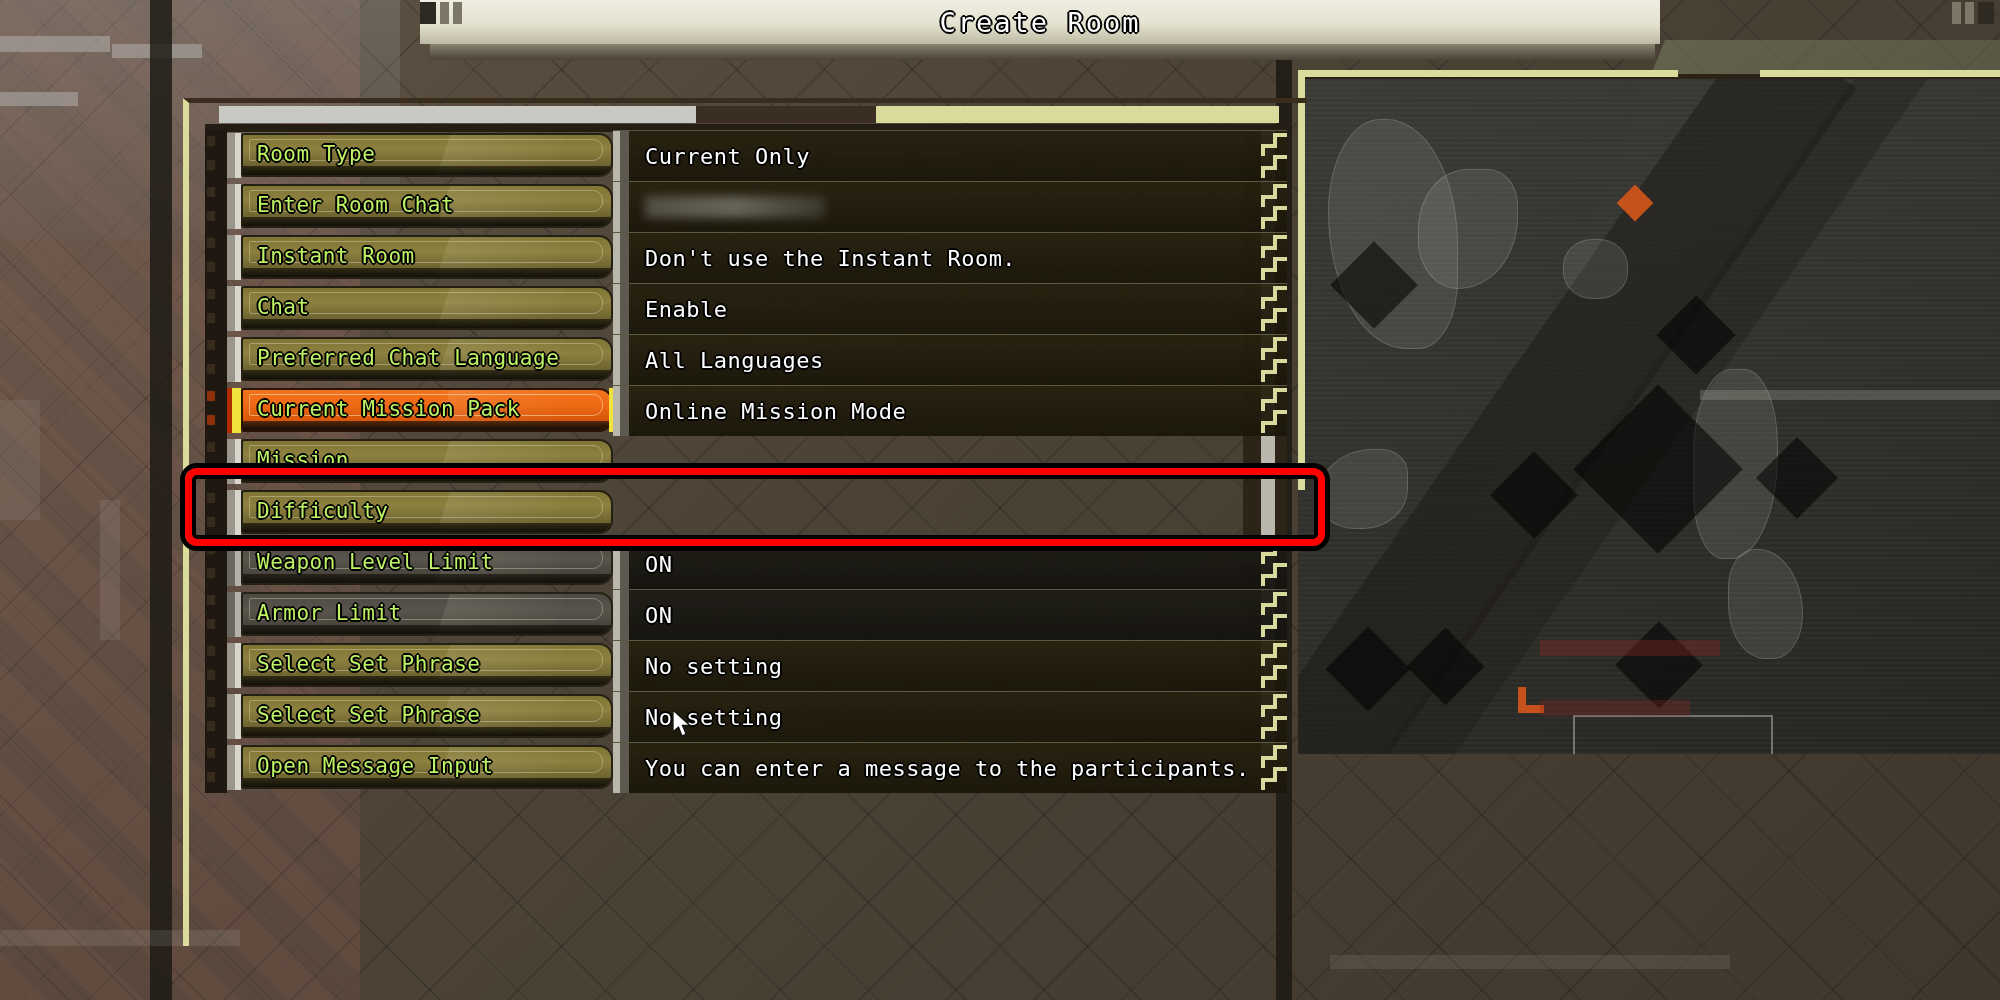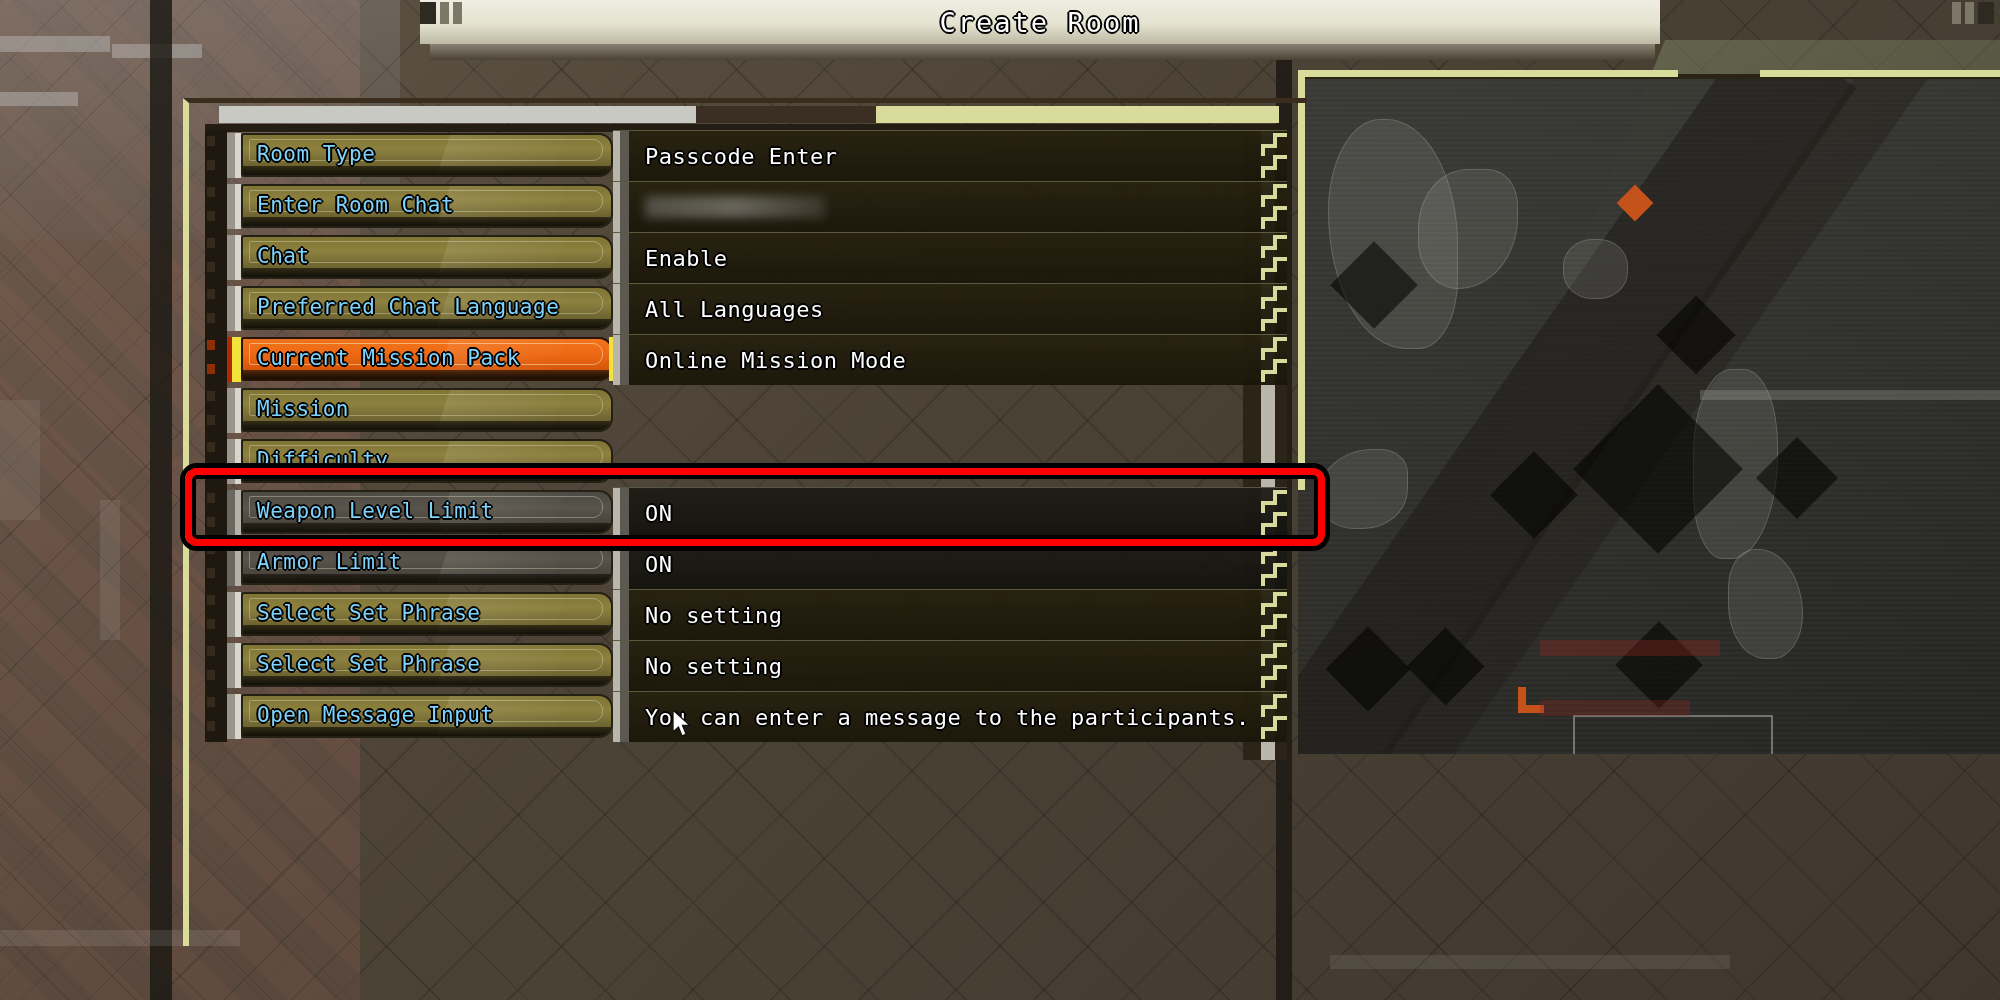"Room Type" .label-txt { color: #7dd3fc -> #bef264 }
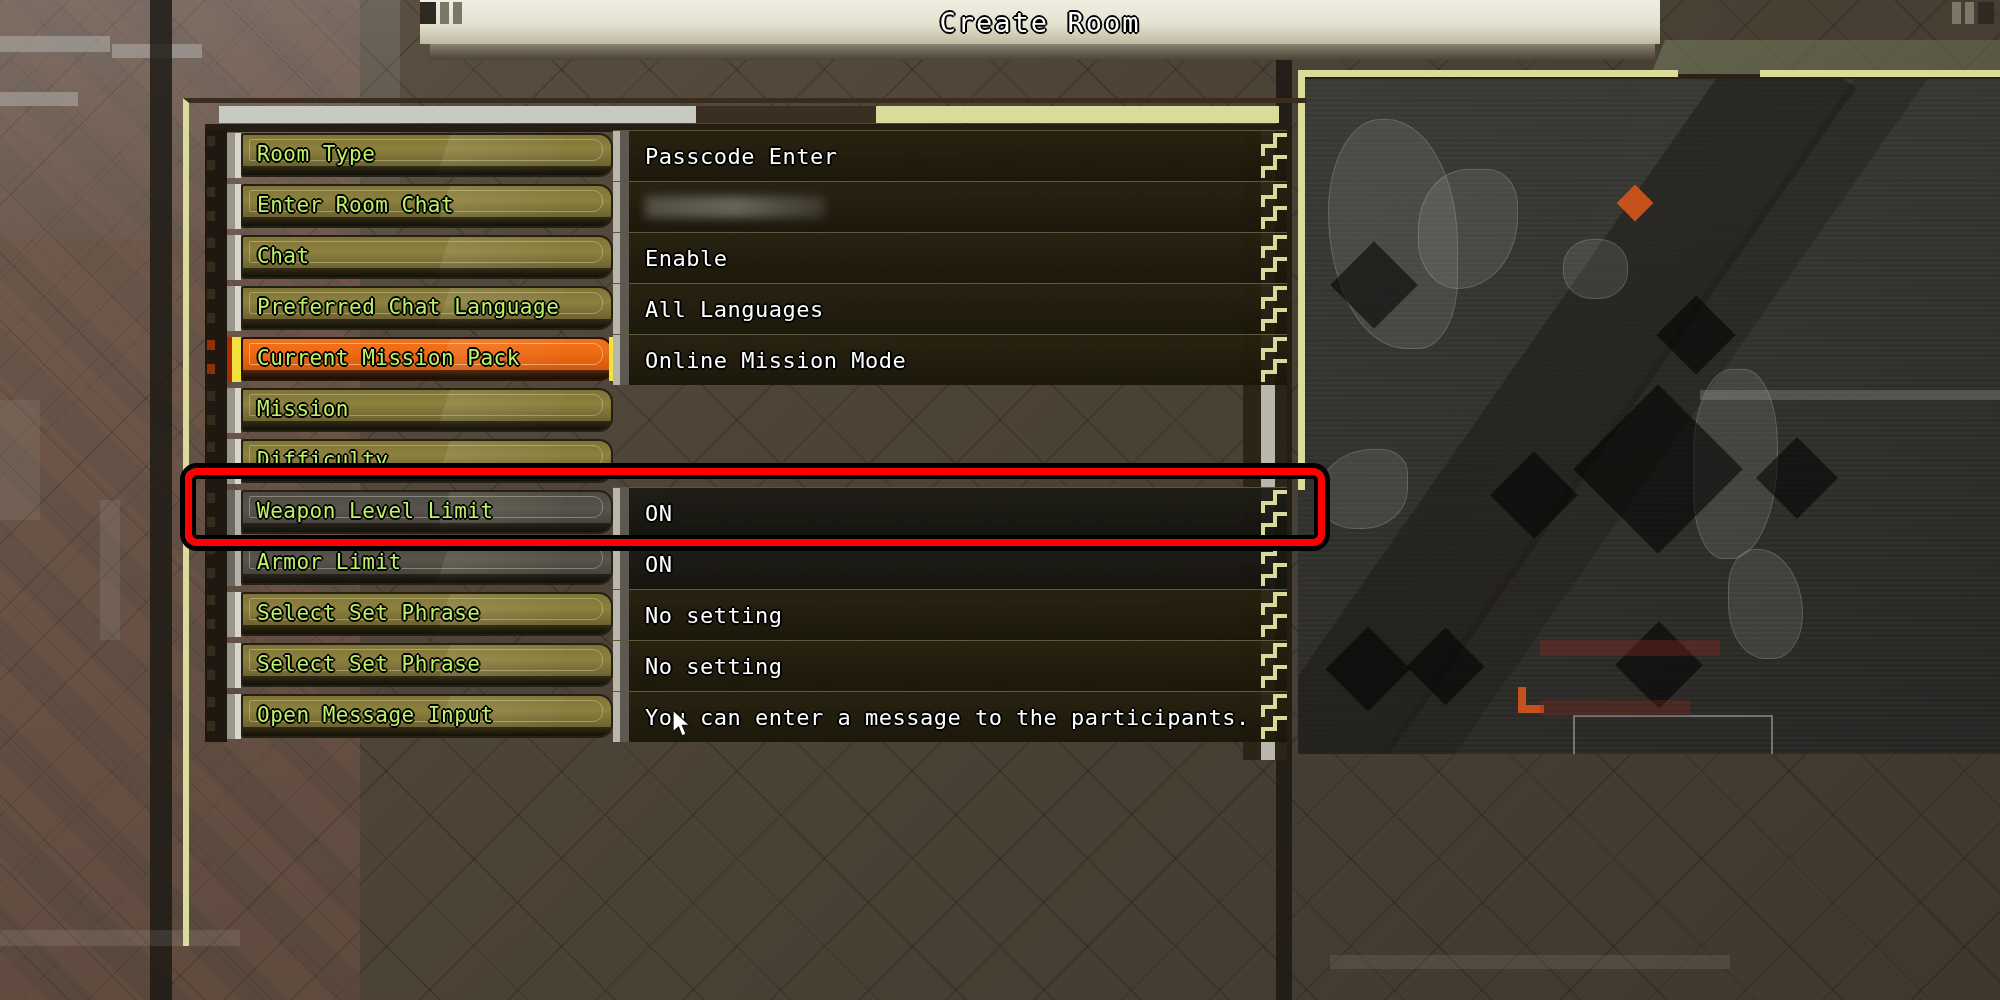"Passcode Enter" span.value-txt { text: Passcode Enter -> Current Only }
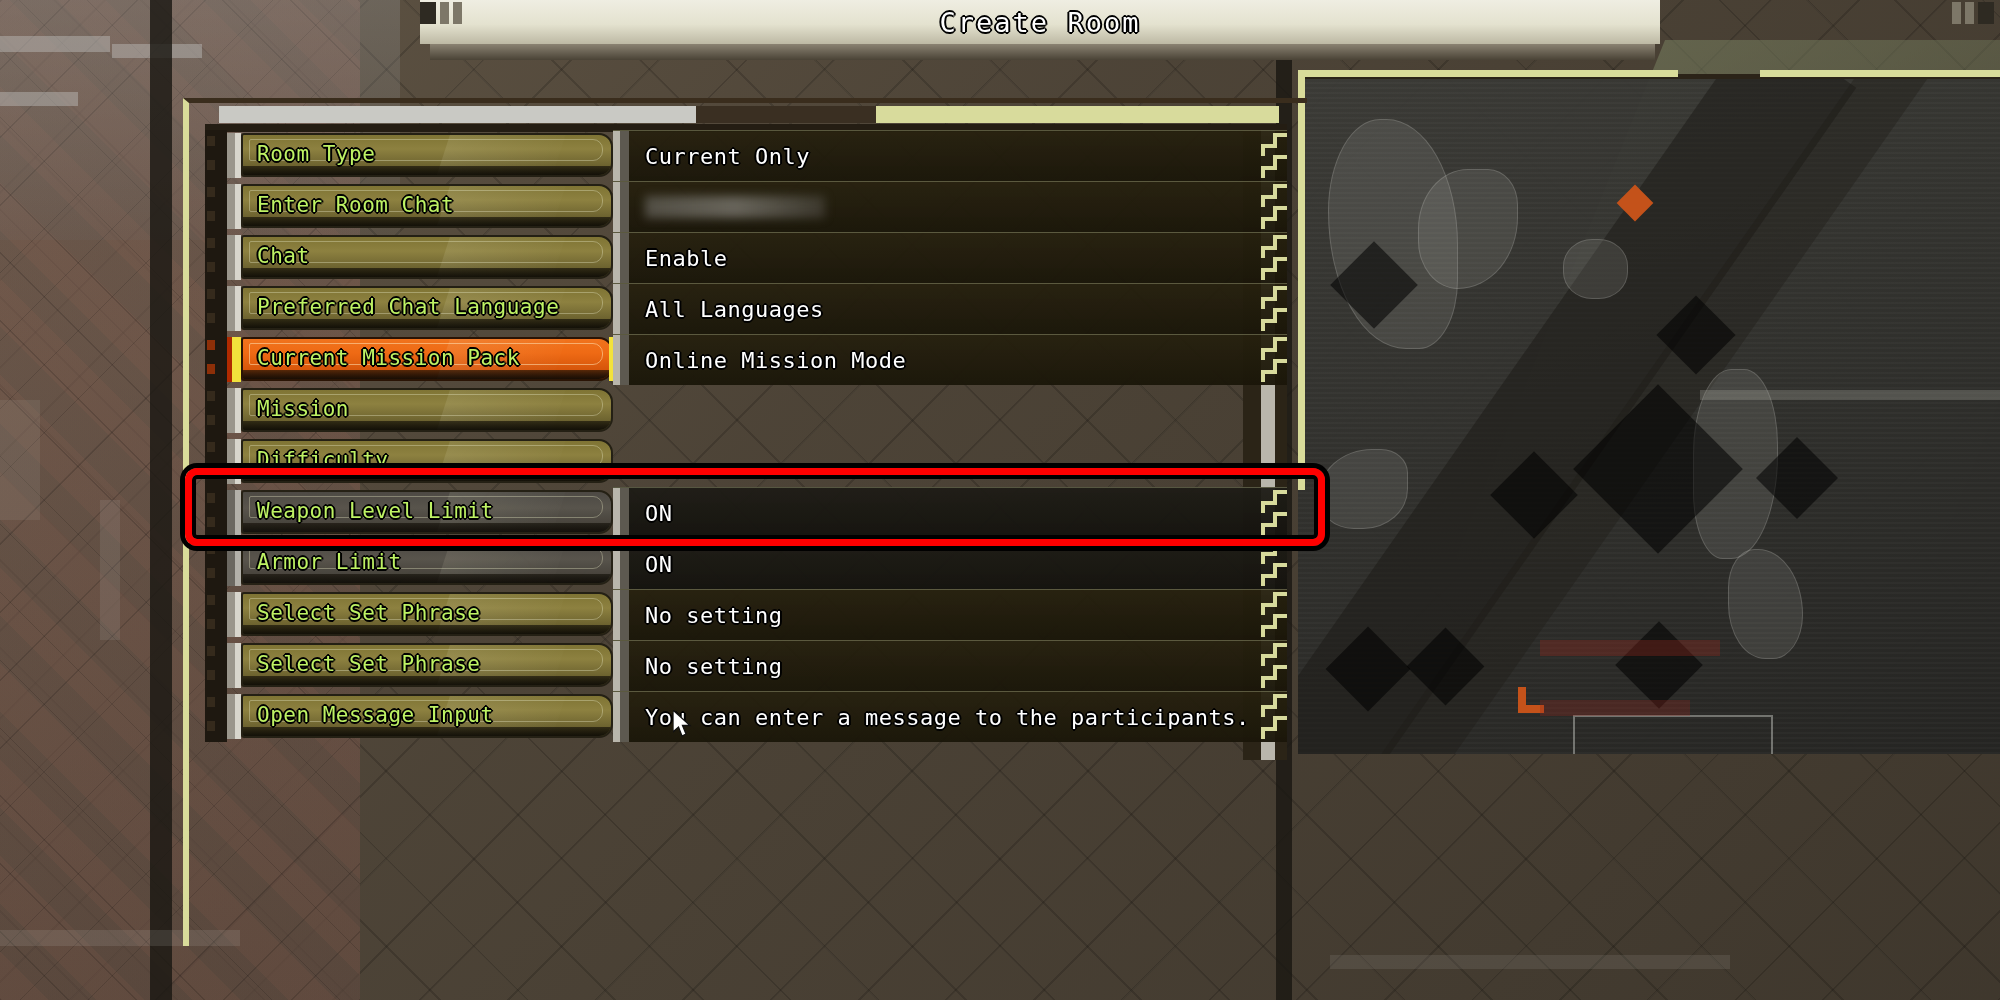"Instant Room" div.row { html: none -> <div> <div></div> <div></div> <div> <div> <div></div> </div> <div>Instant Room</div> </div> <div> <div></div> <span>Don't use the Instant Room.</span> <div> <i></i> <i></i> <i></i> <i></i> <i></i> <i></i> <i></i> <i></i> </div> </div> </div> }
